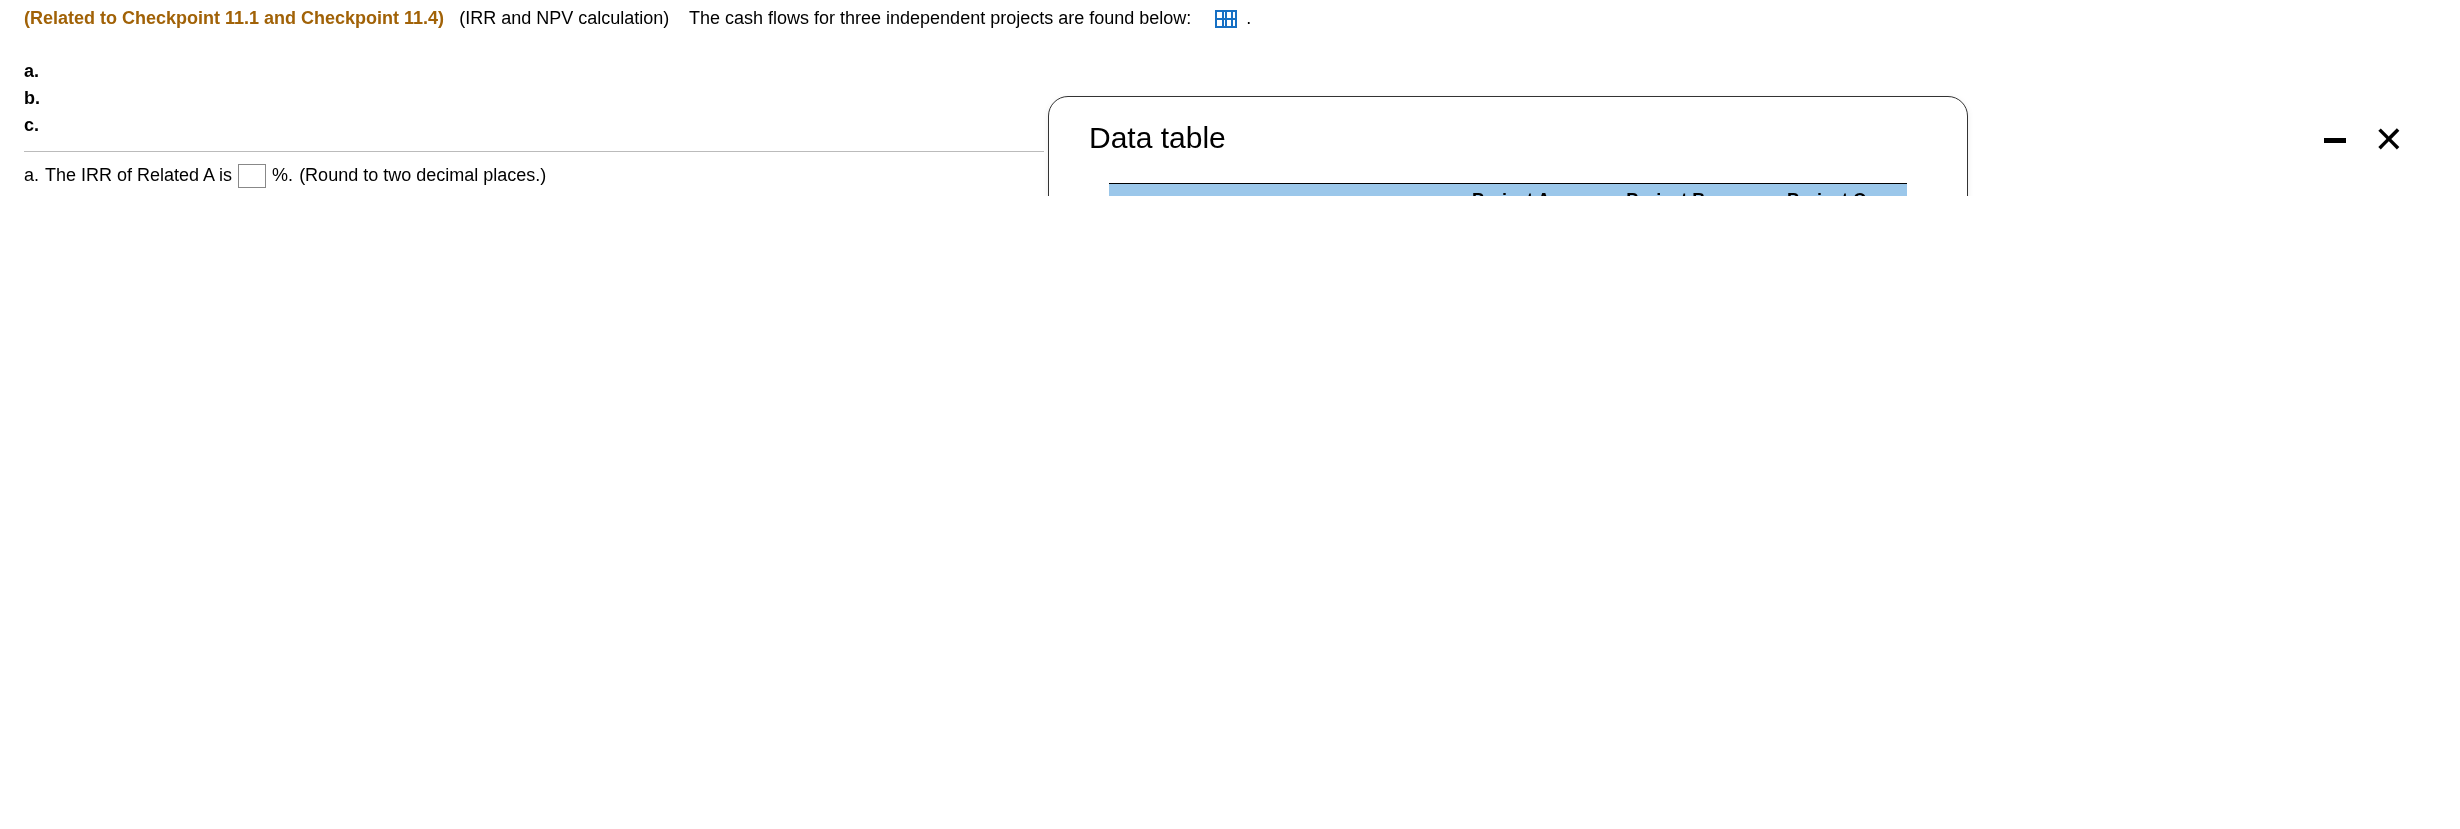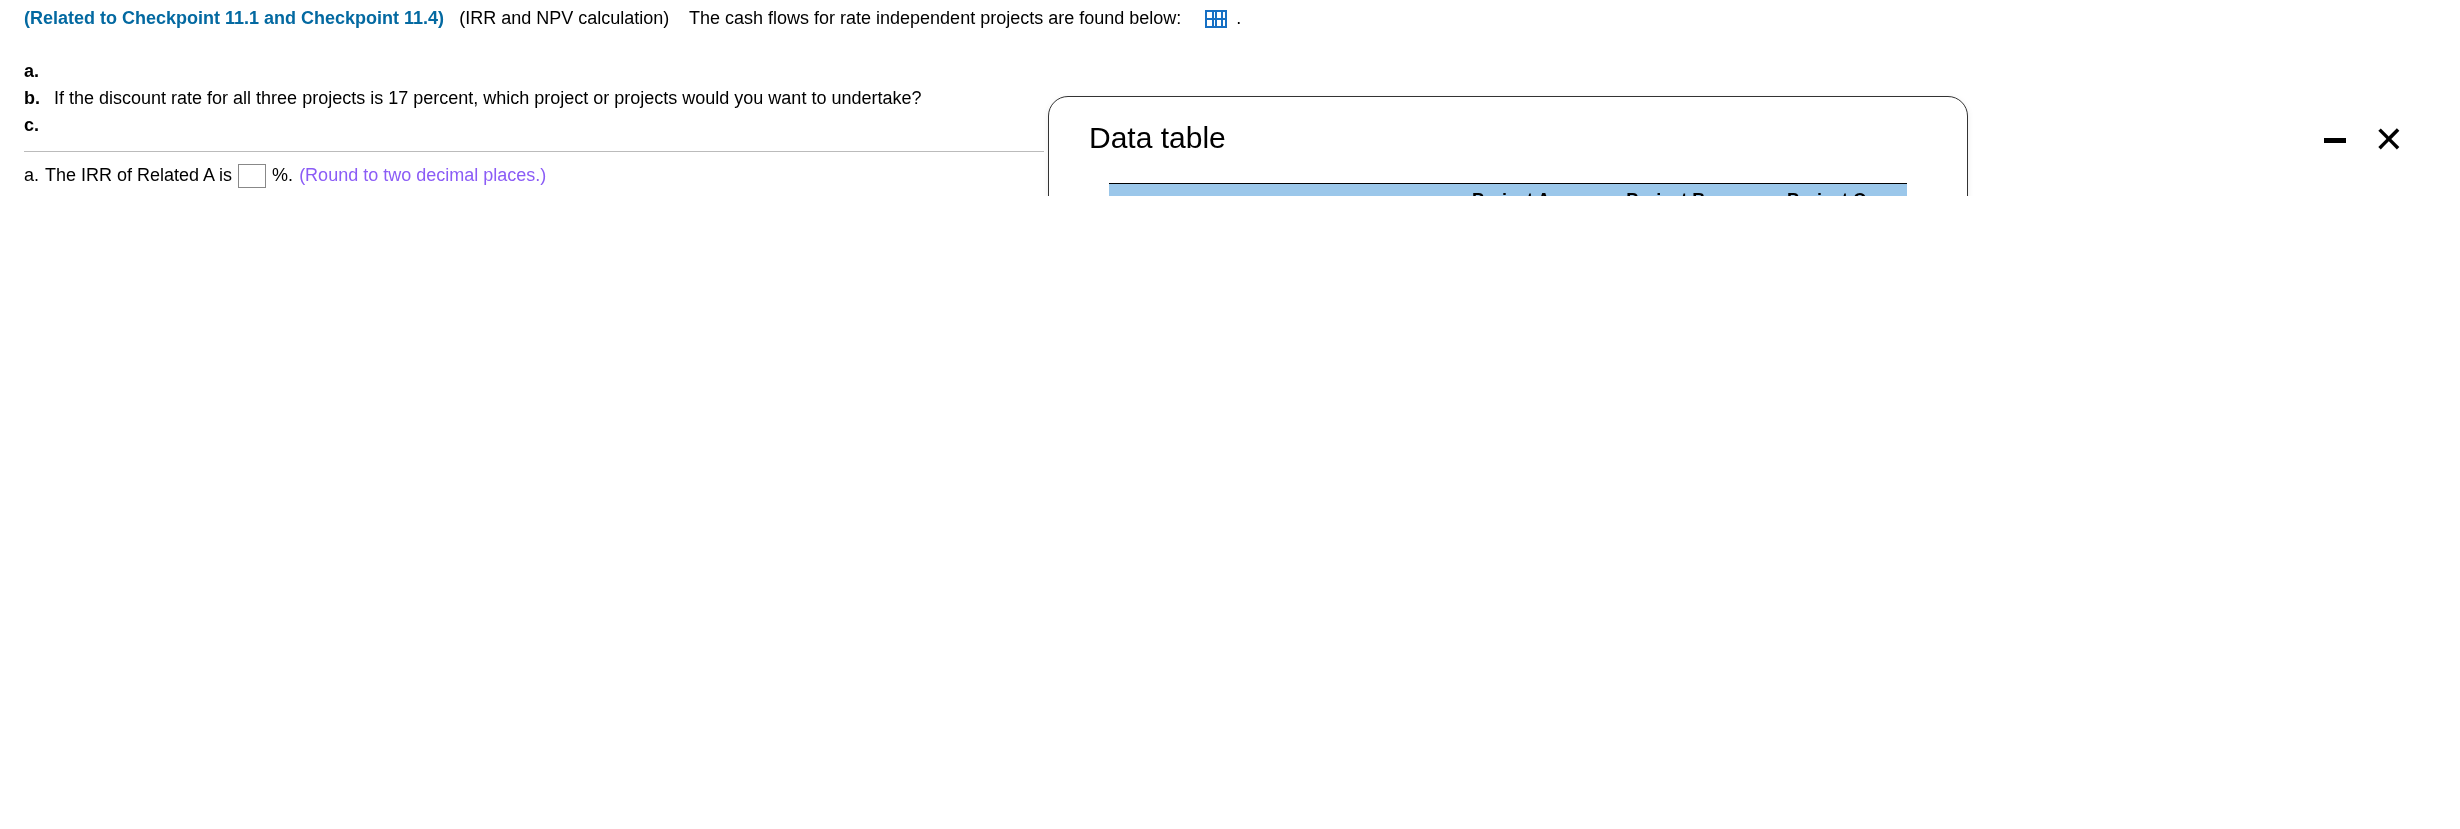"(Related to Checkpoint 11.1 and" .red { color: #0369a1 -> #a16207 }
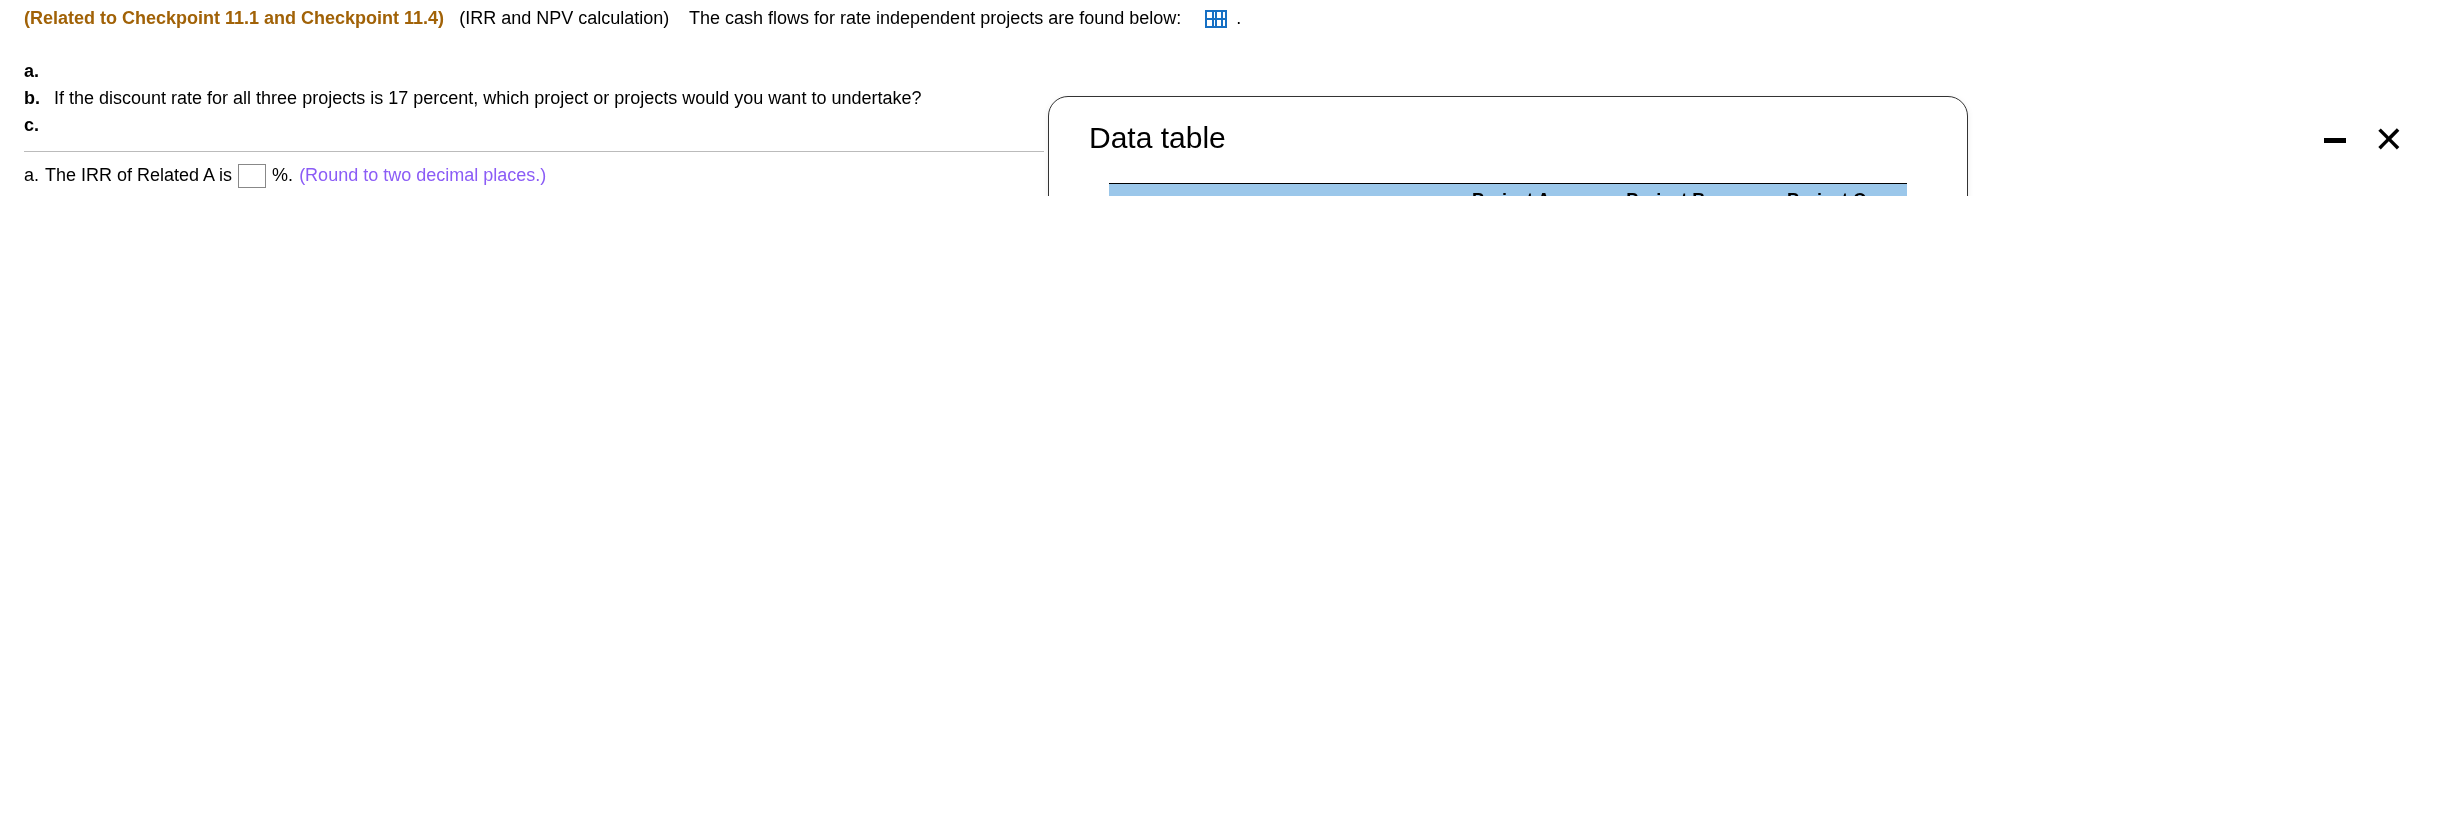"The cash flows for rate" span { text: rate -> three }
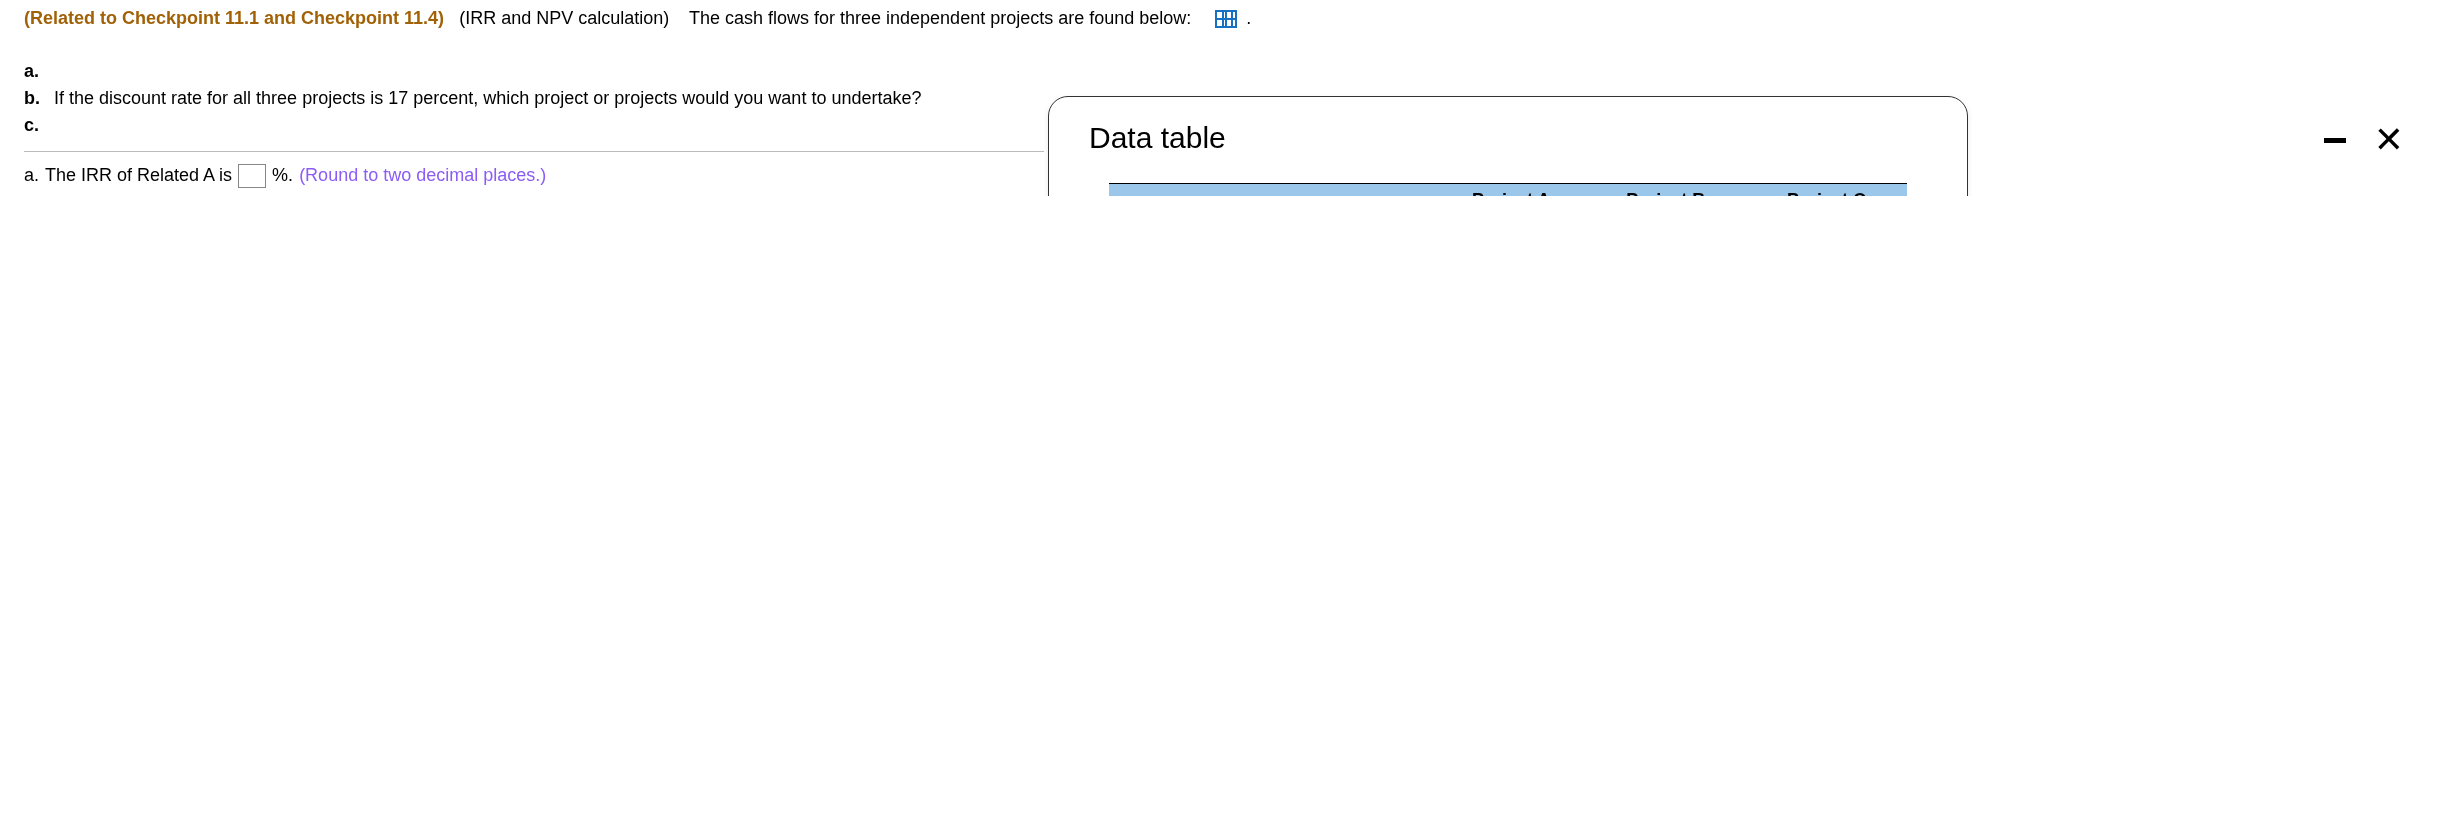"If the discount rate for" span { html: <span>If the discount rate for all three projects is 17 percent, which project or projects would you want to undertake?</span> -> none }
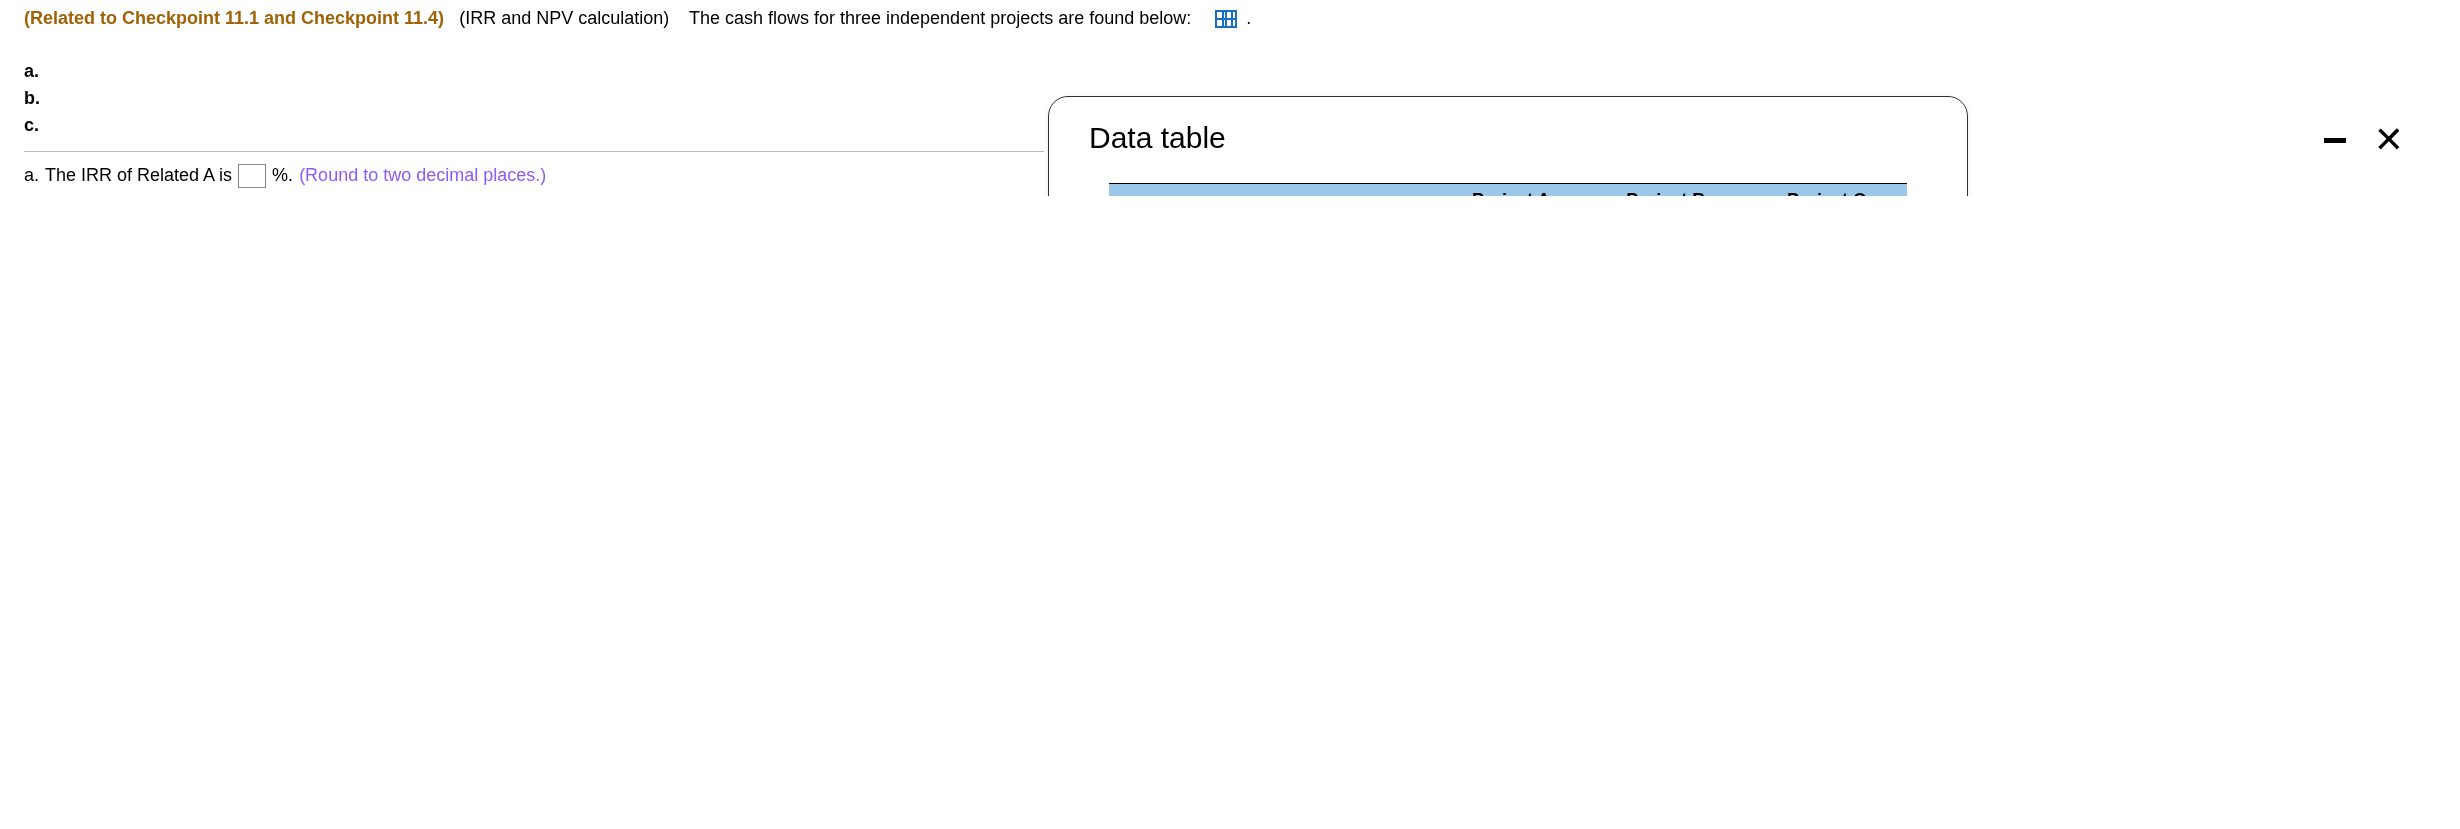"(Round to two decimal places.)" .hint { color: #8b5cf6 -> #000000 }
